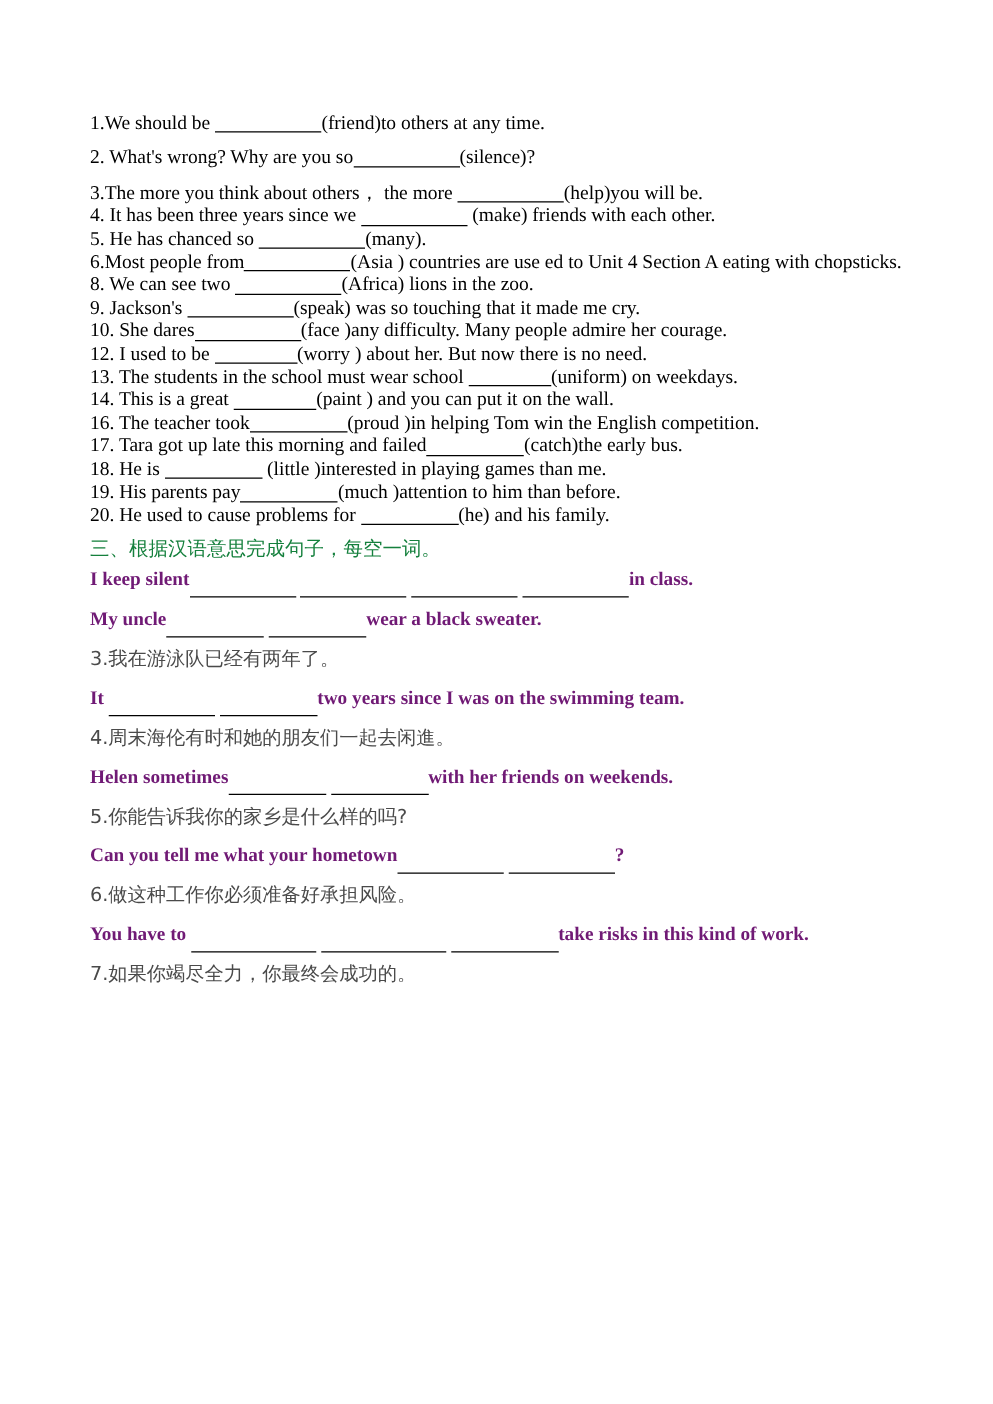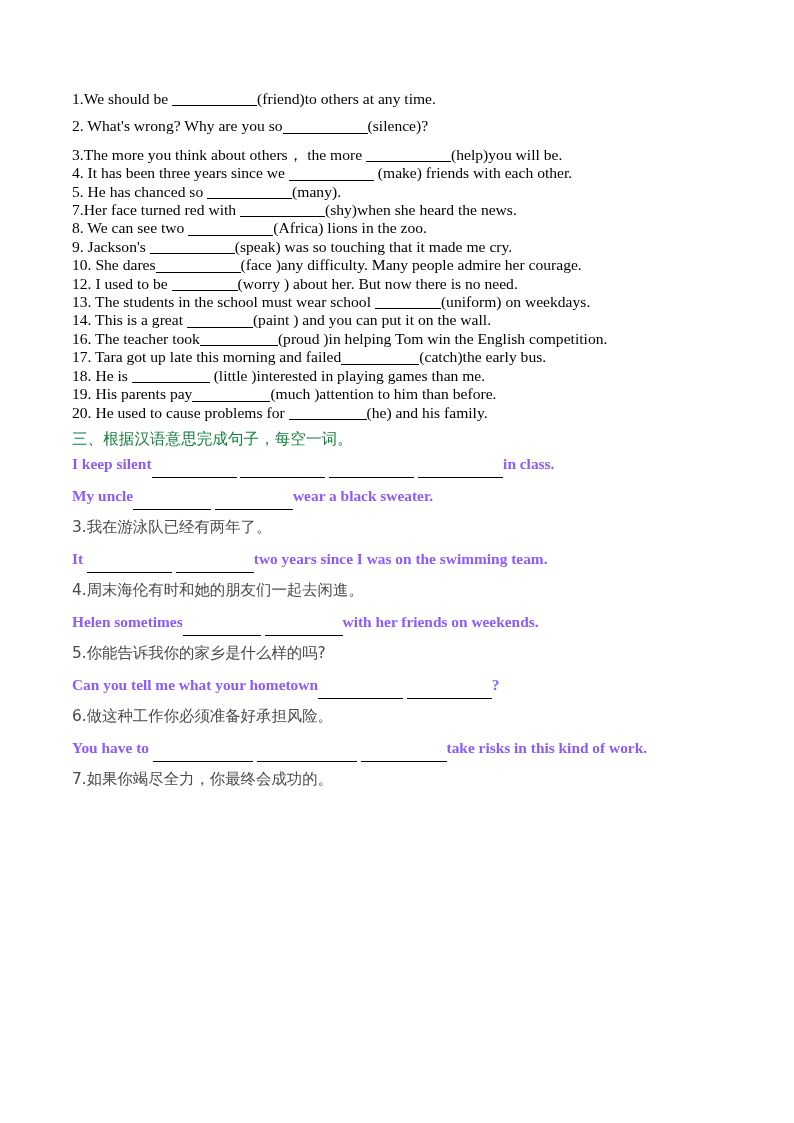"6.Most people from (Asia )" div.qline { html: none -> <div><span>6.</span><span>Most people from</span><span>&nbsp;</span><span>(Asia ) countries are use ed to Unit 4 Section A eating with chopsticks.</span></div> }
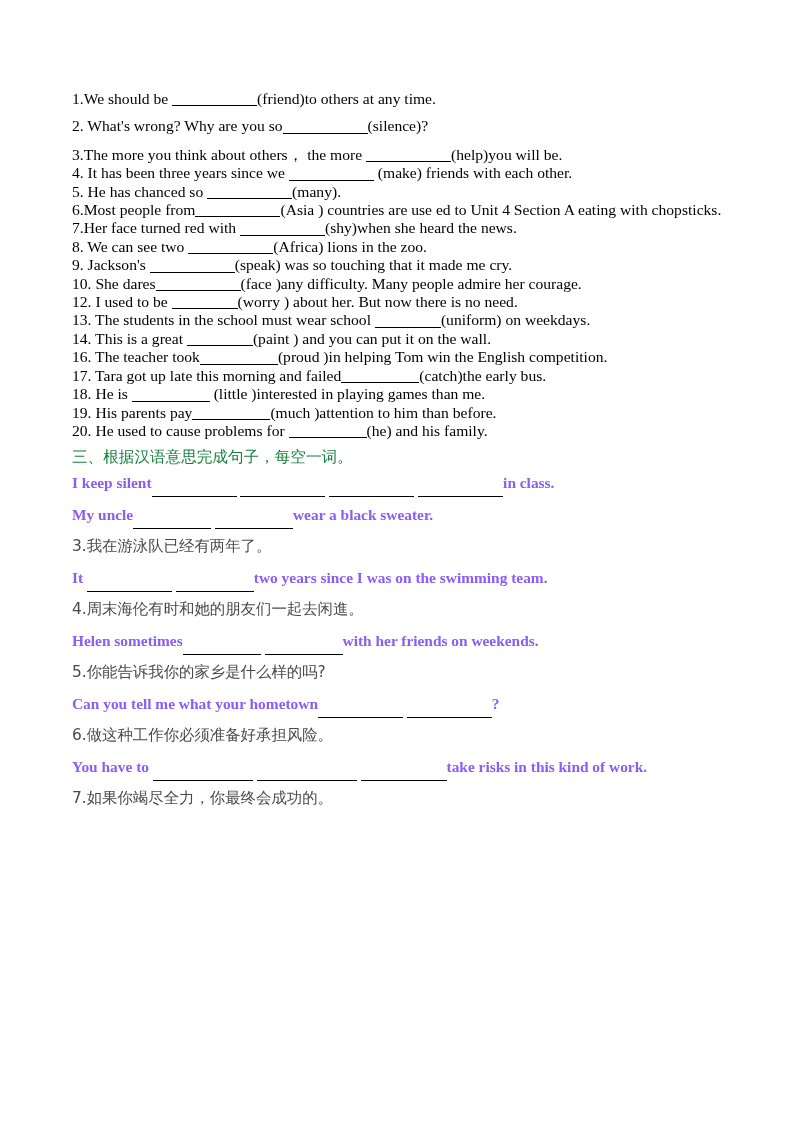"7.Her face turned red with" div.qline { html: <div><span>7.</span><span>Her face turned red with </span><span>&nbsp;</span><span>(shy)when she heard the news.</span></div> -> none }
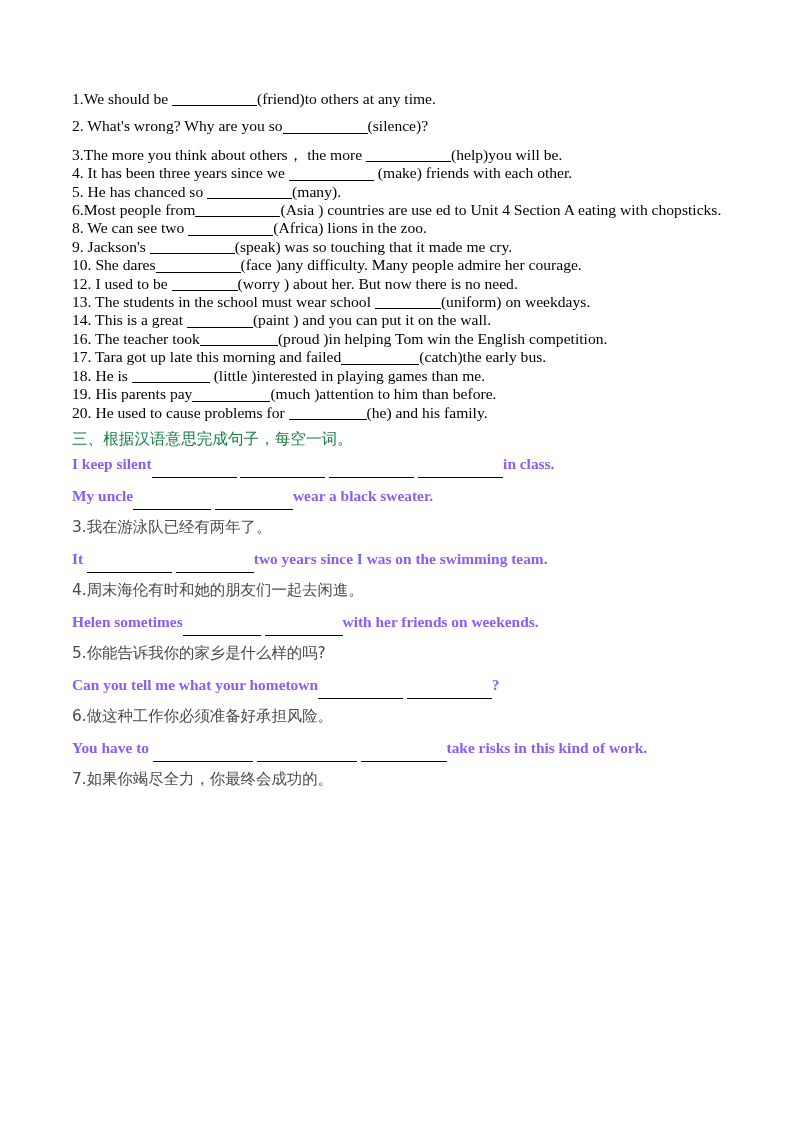"I keep silent in class." .en-line { color: #8b5cf6 -> #701a75 }
